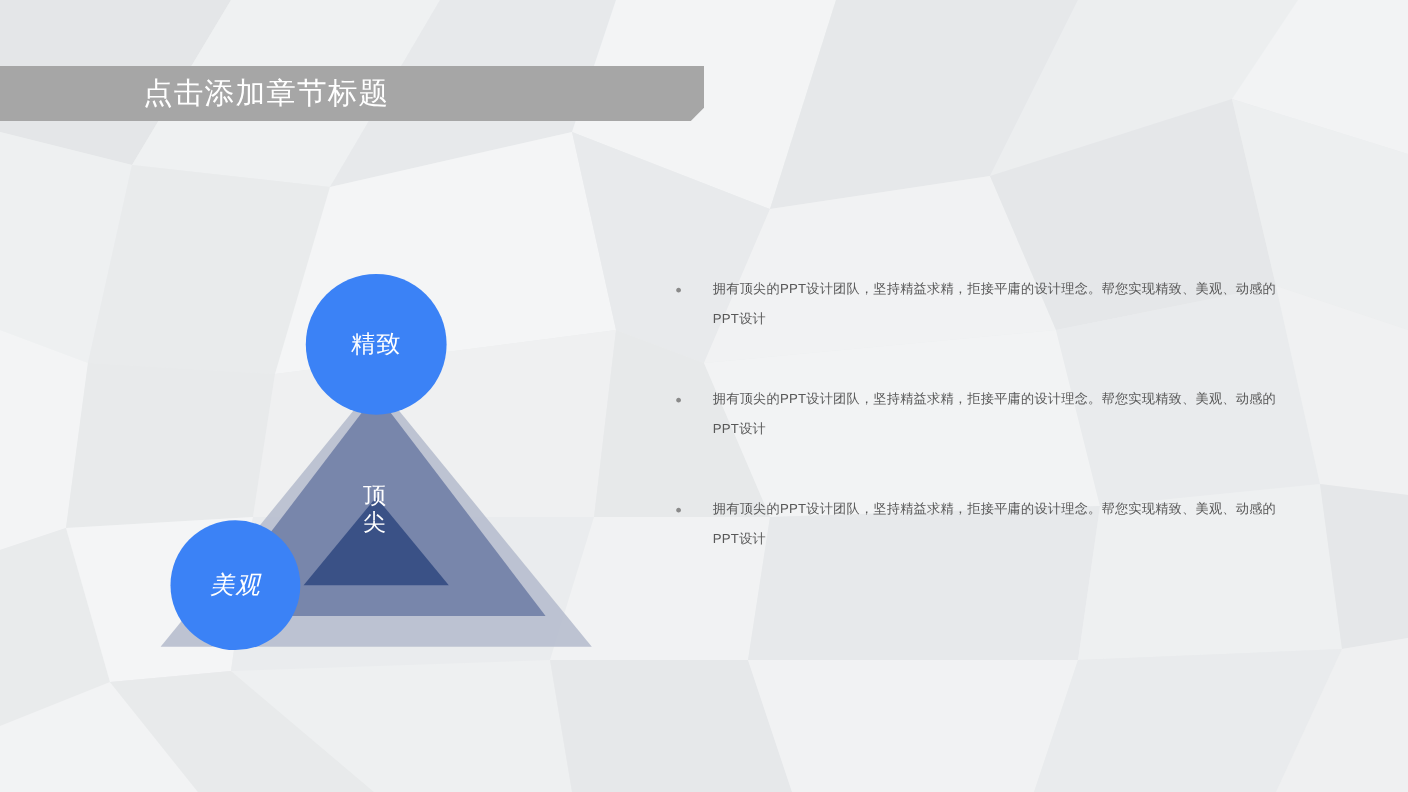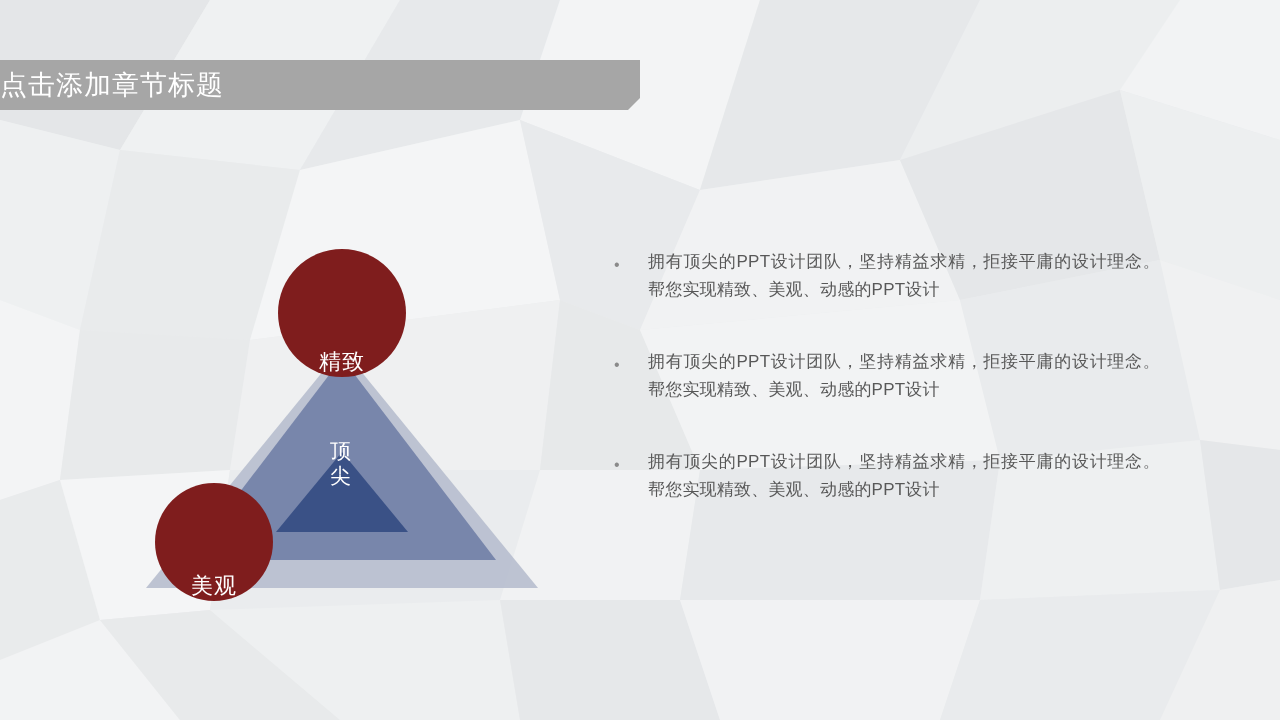"点击添加章节标题" .title-text { margin-left: none -> 130px }
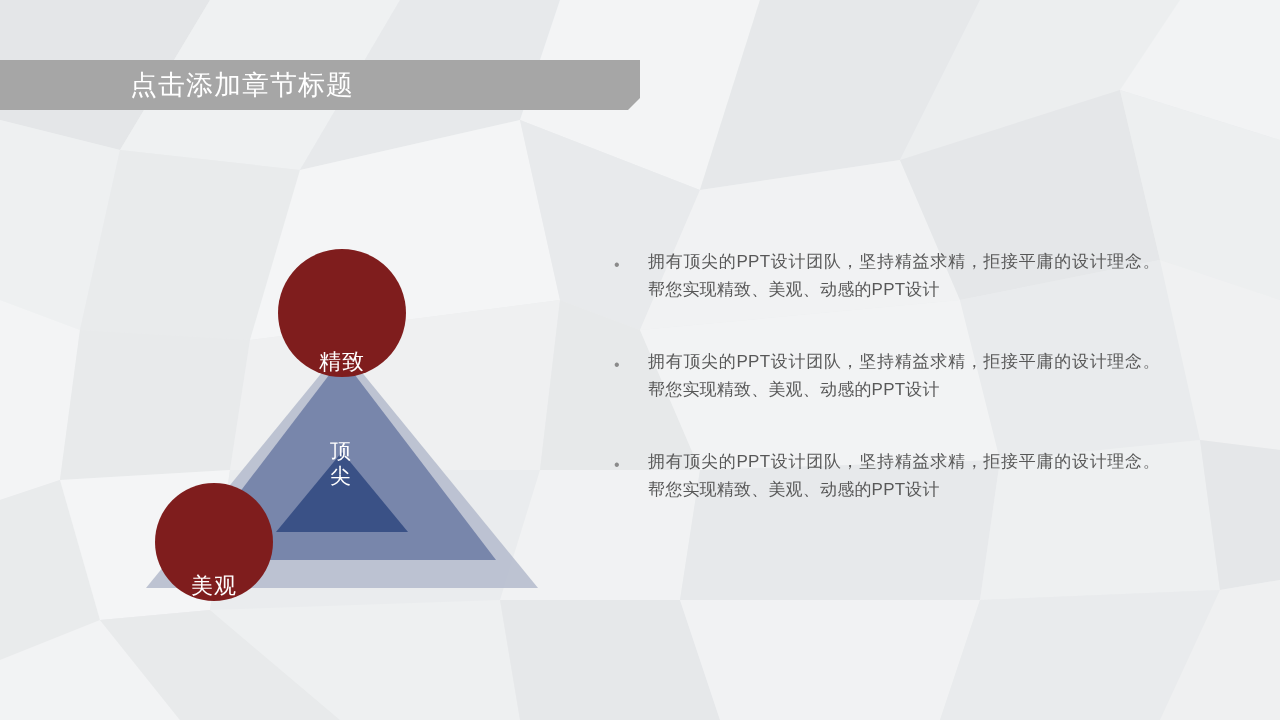"拥有顶尖的PPT设计团队，坚持精益求精，拒接平庸的设计理念。帮您实现精致、美观、" .bullet-text { font-size: 17px -> 12px }
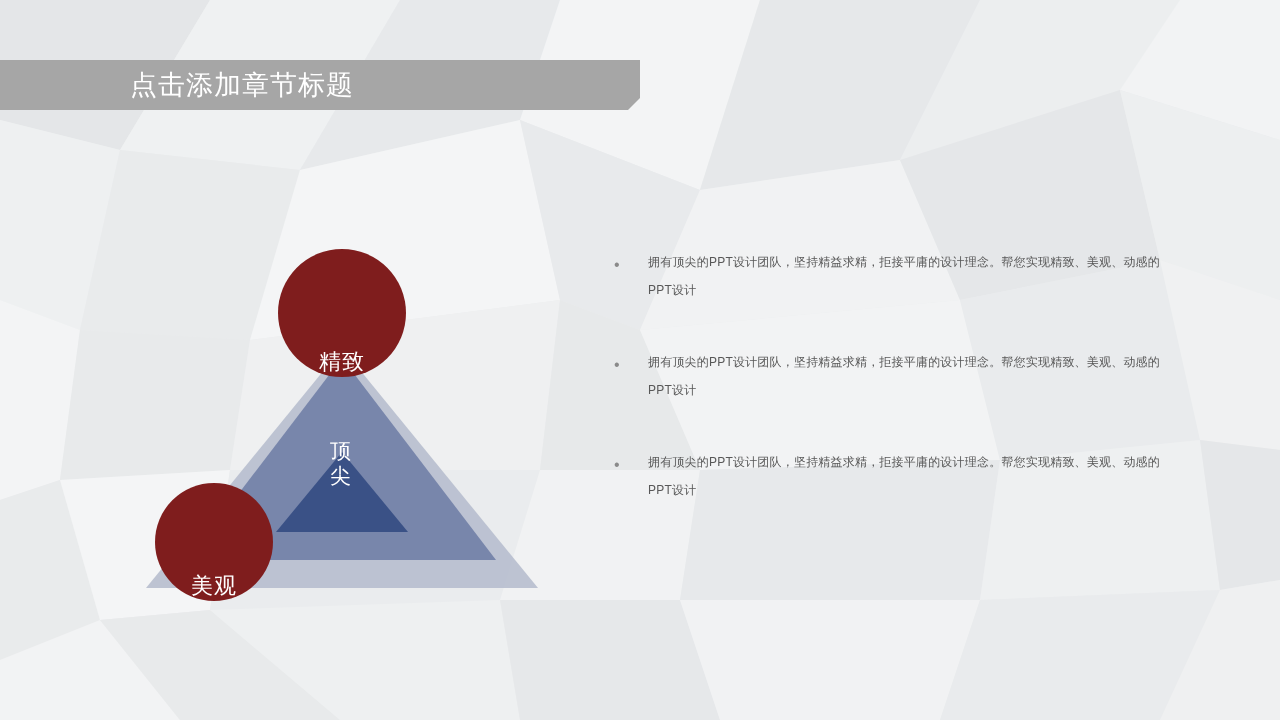"精致" .node-circle { align-items: flex-end -> center; background: #7f1d1d -> #3b82f6 }
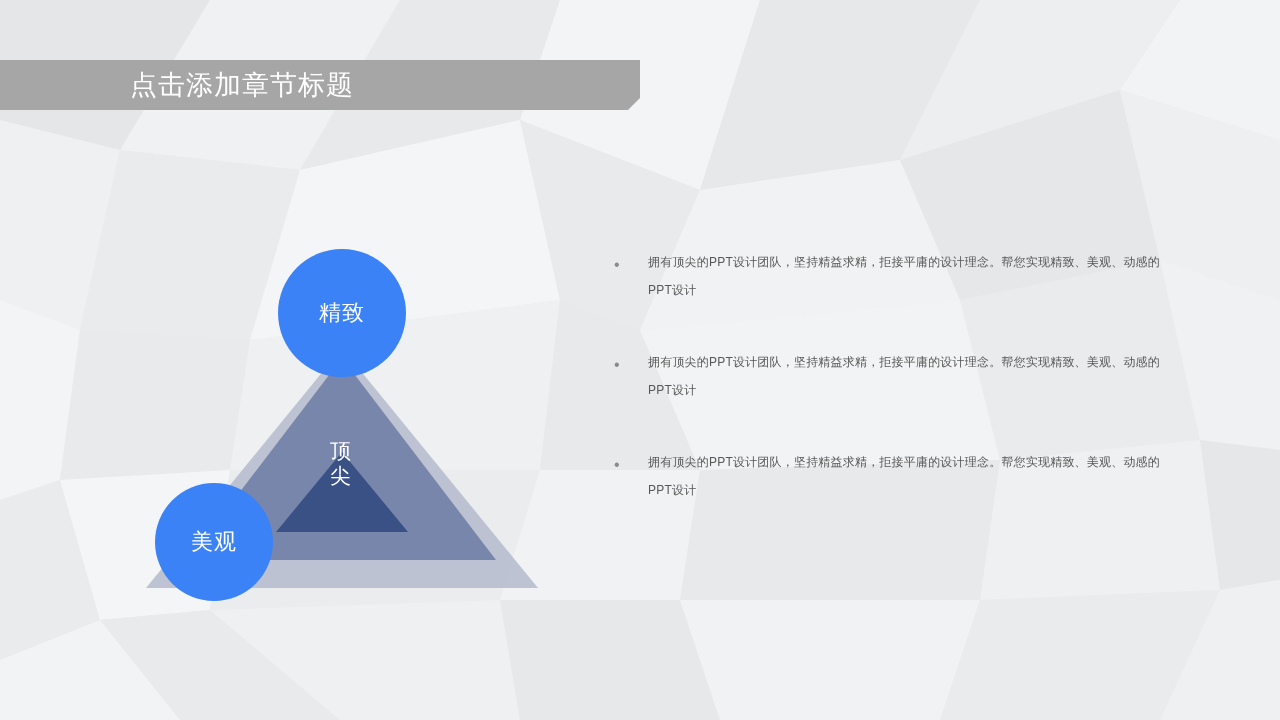"美观" .node-left { font-style: none -> italic; top: 483px -> 473px }
